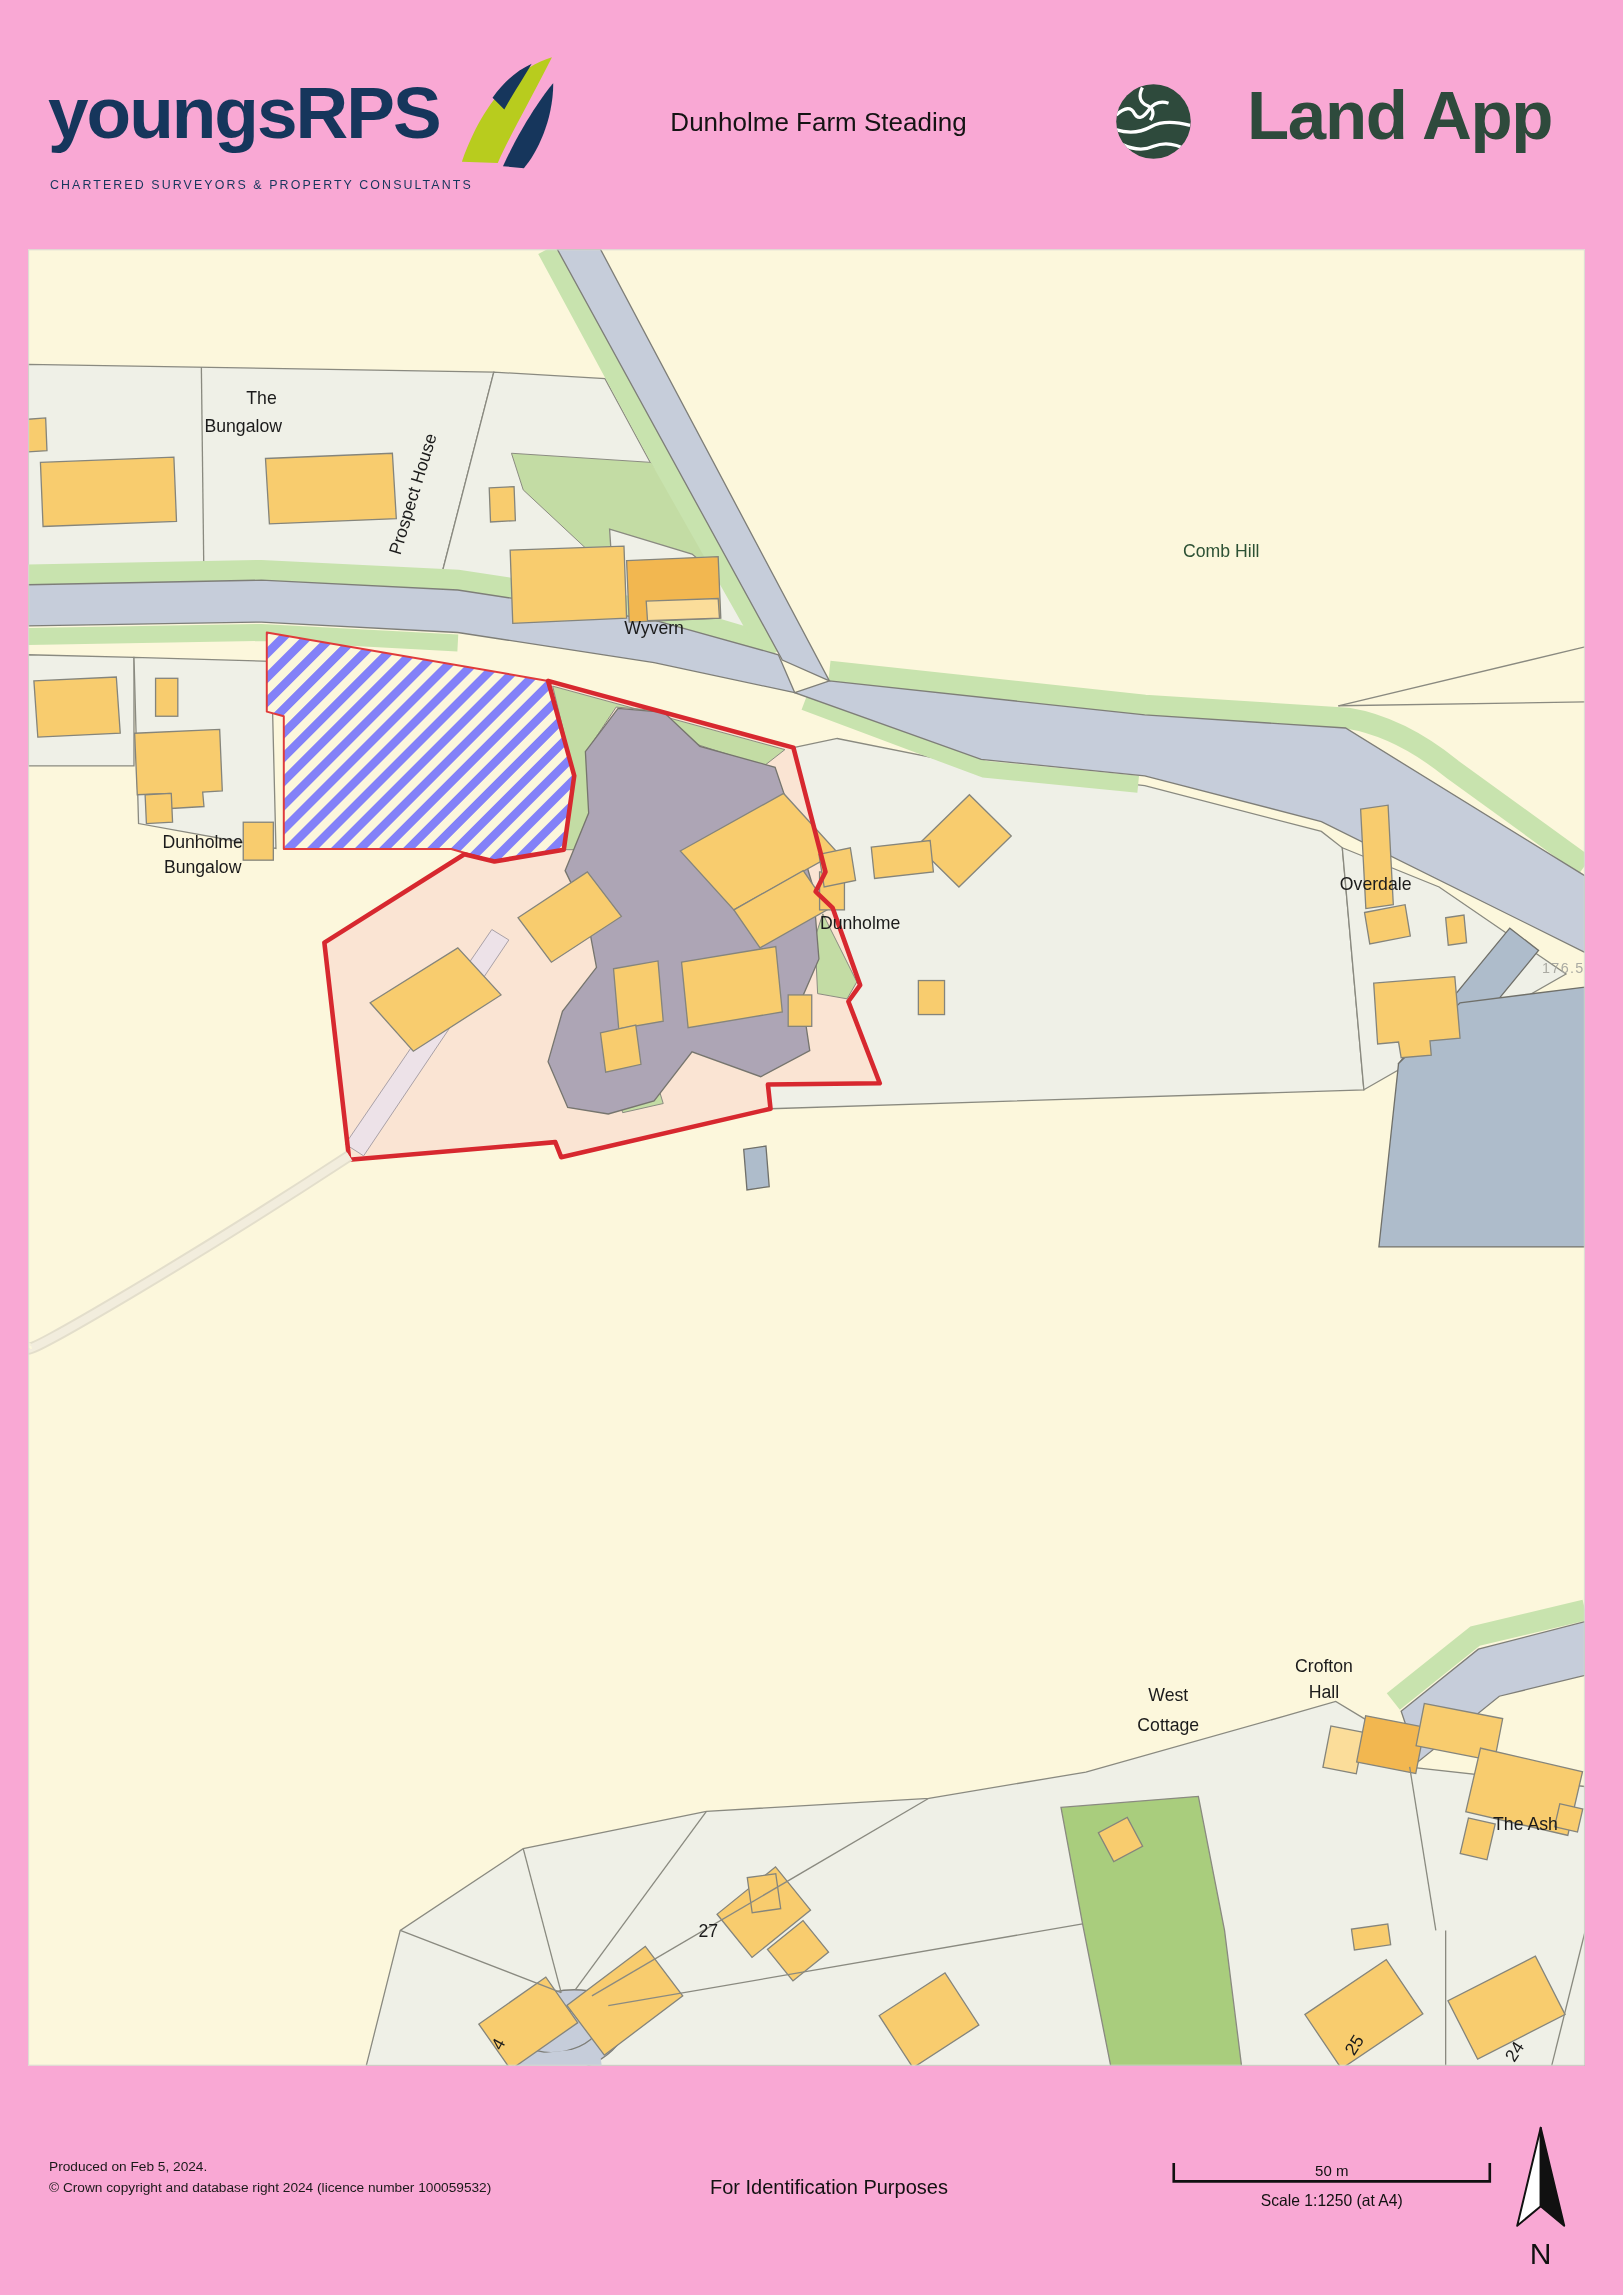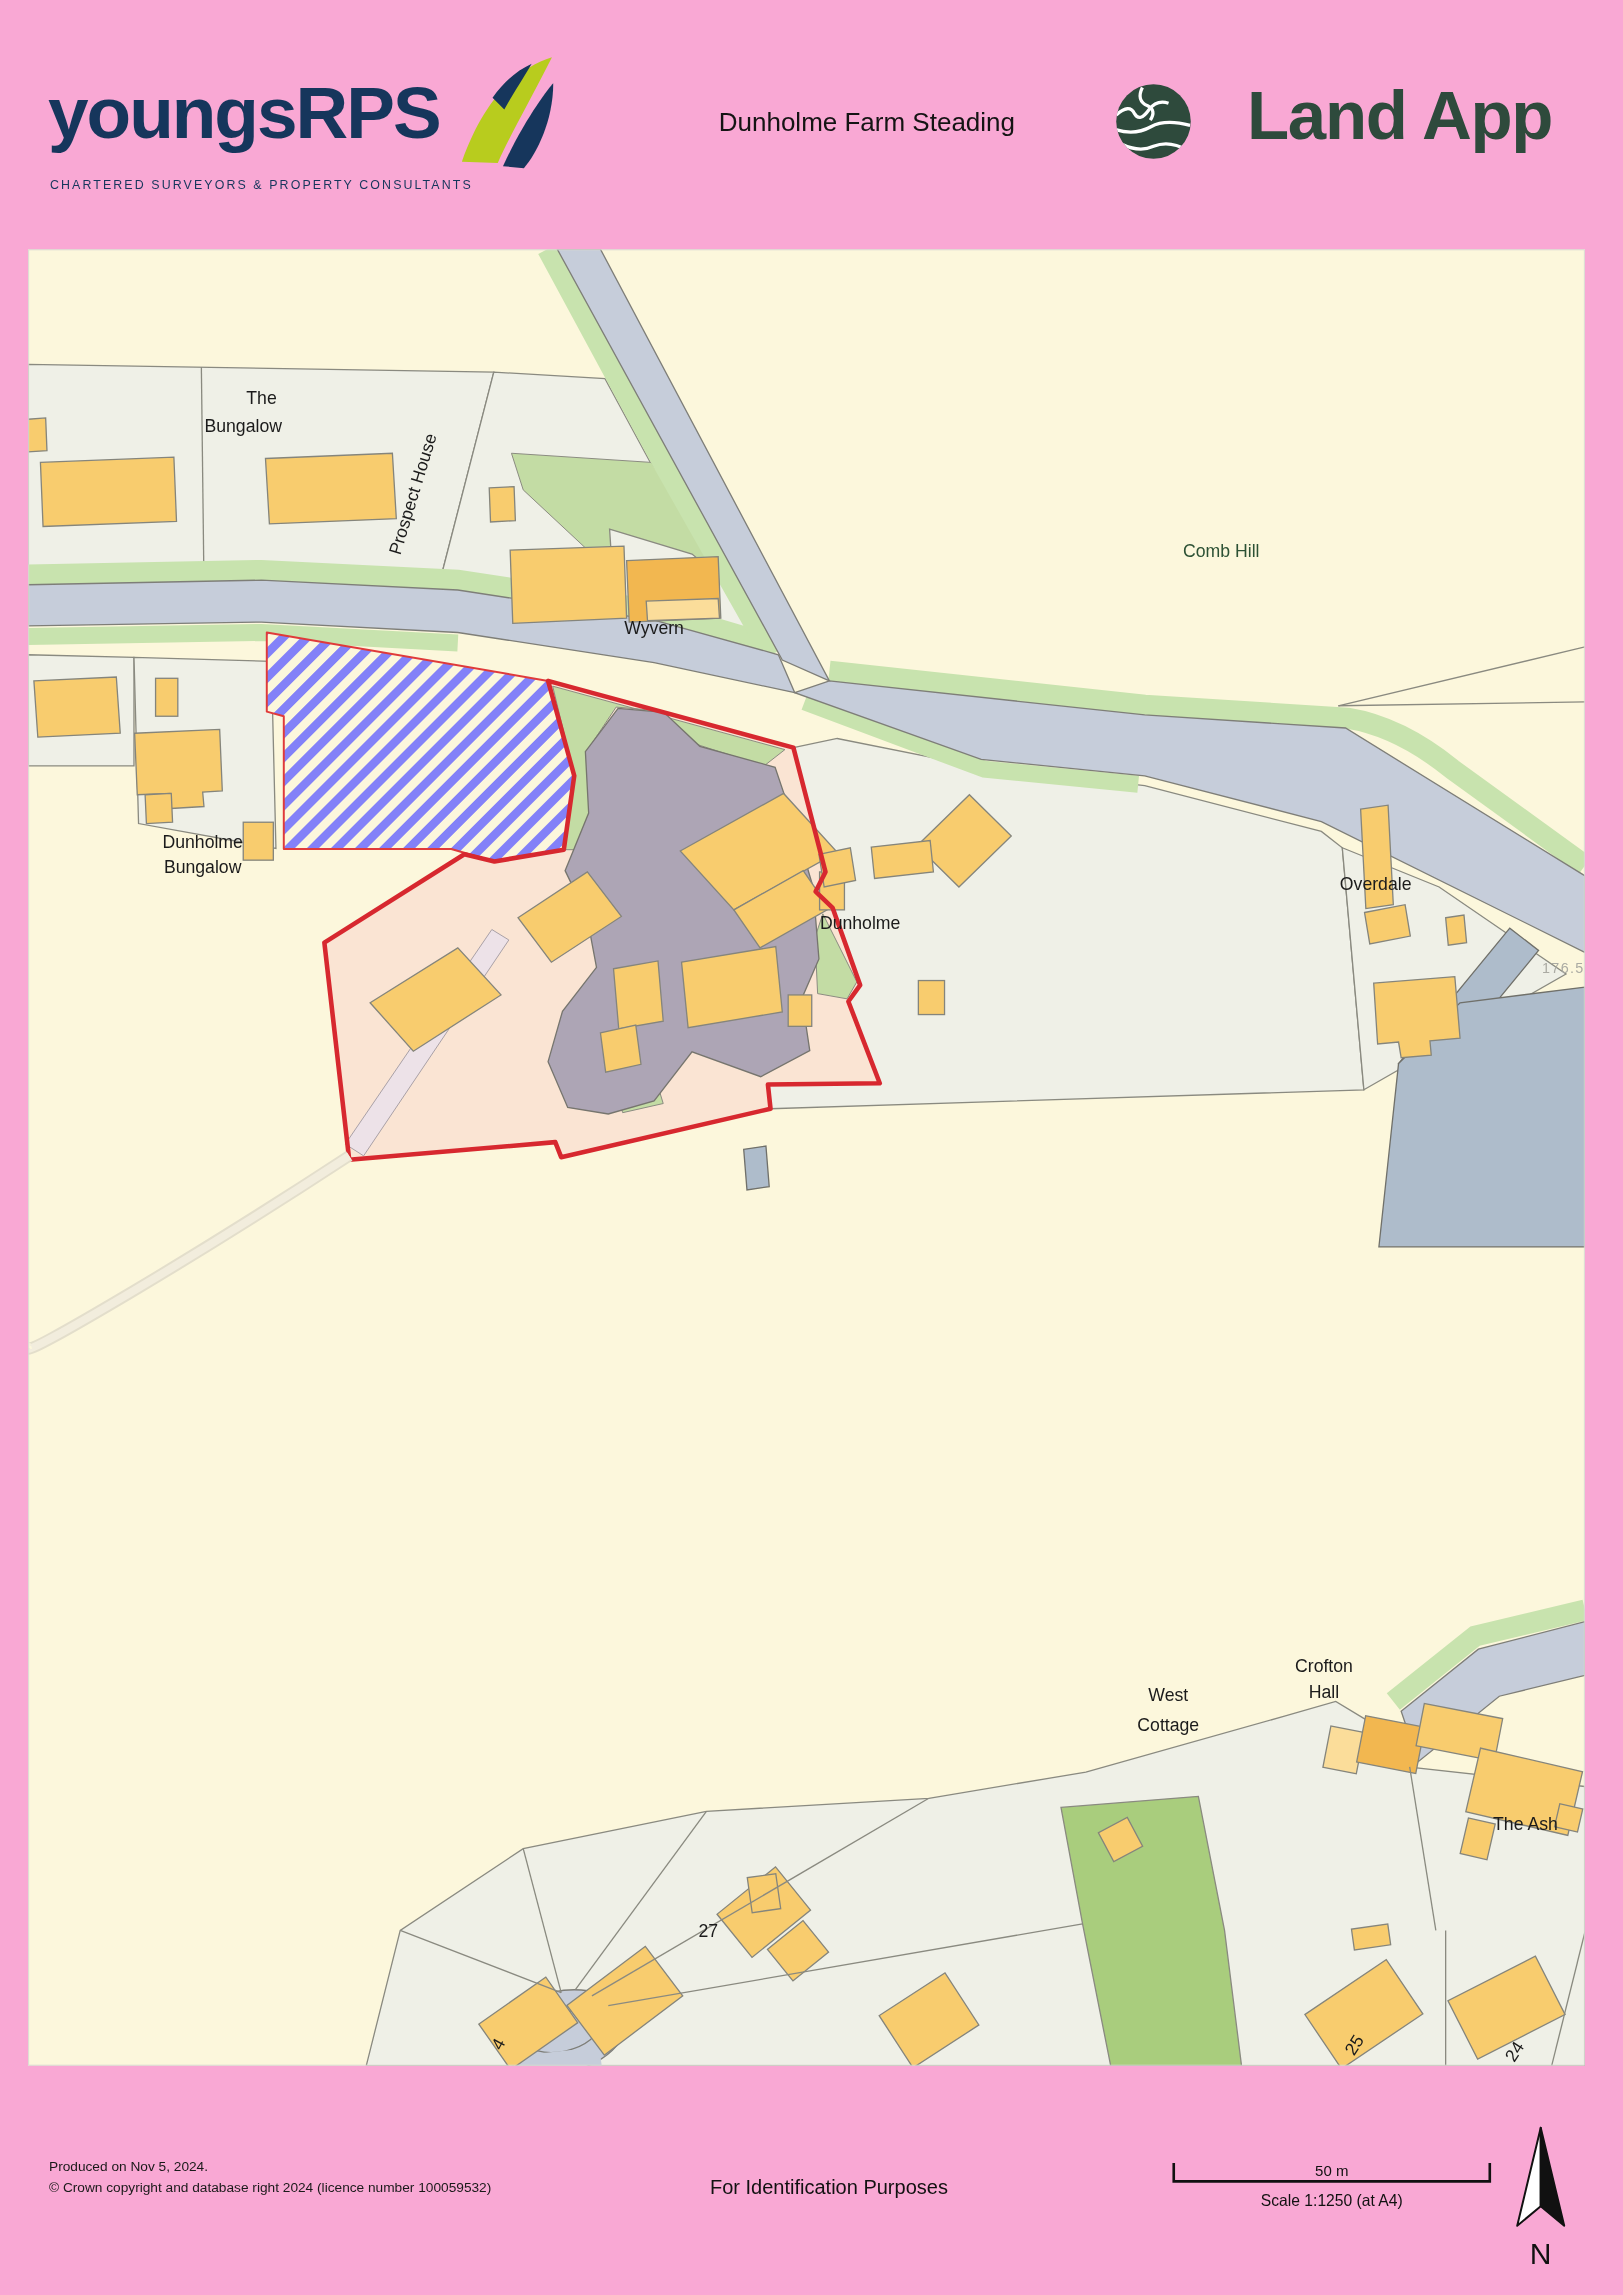"Dunholme Farm Steading" .doc-title { text-align: right -> center }
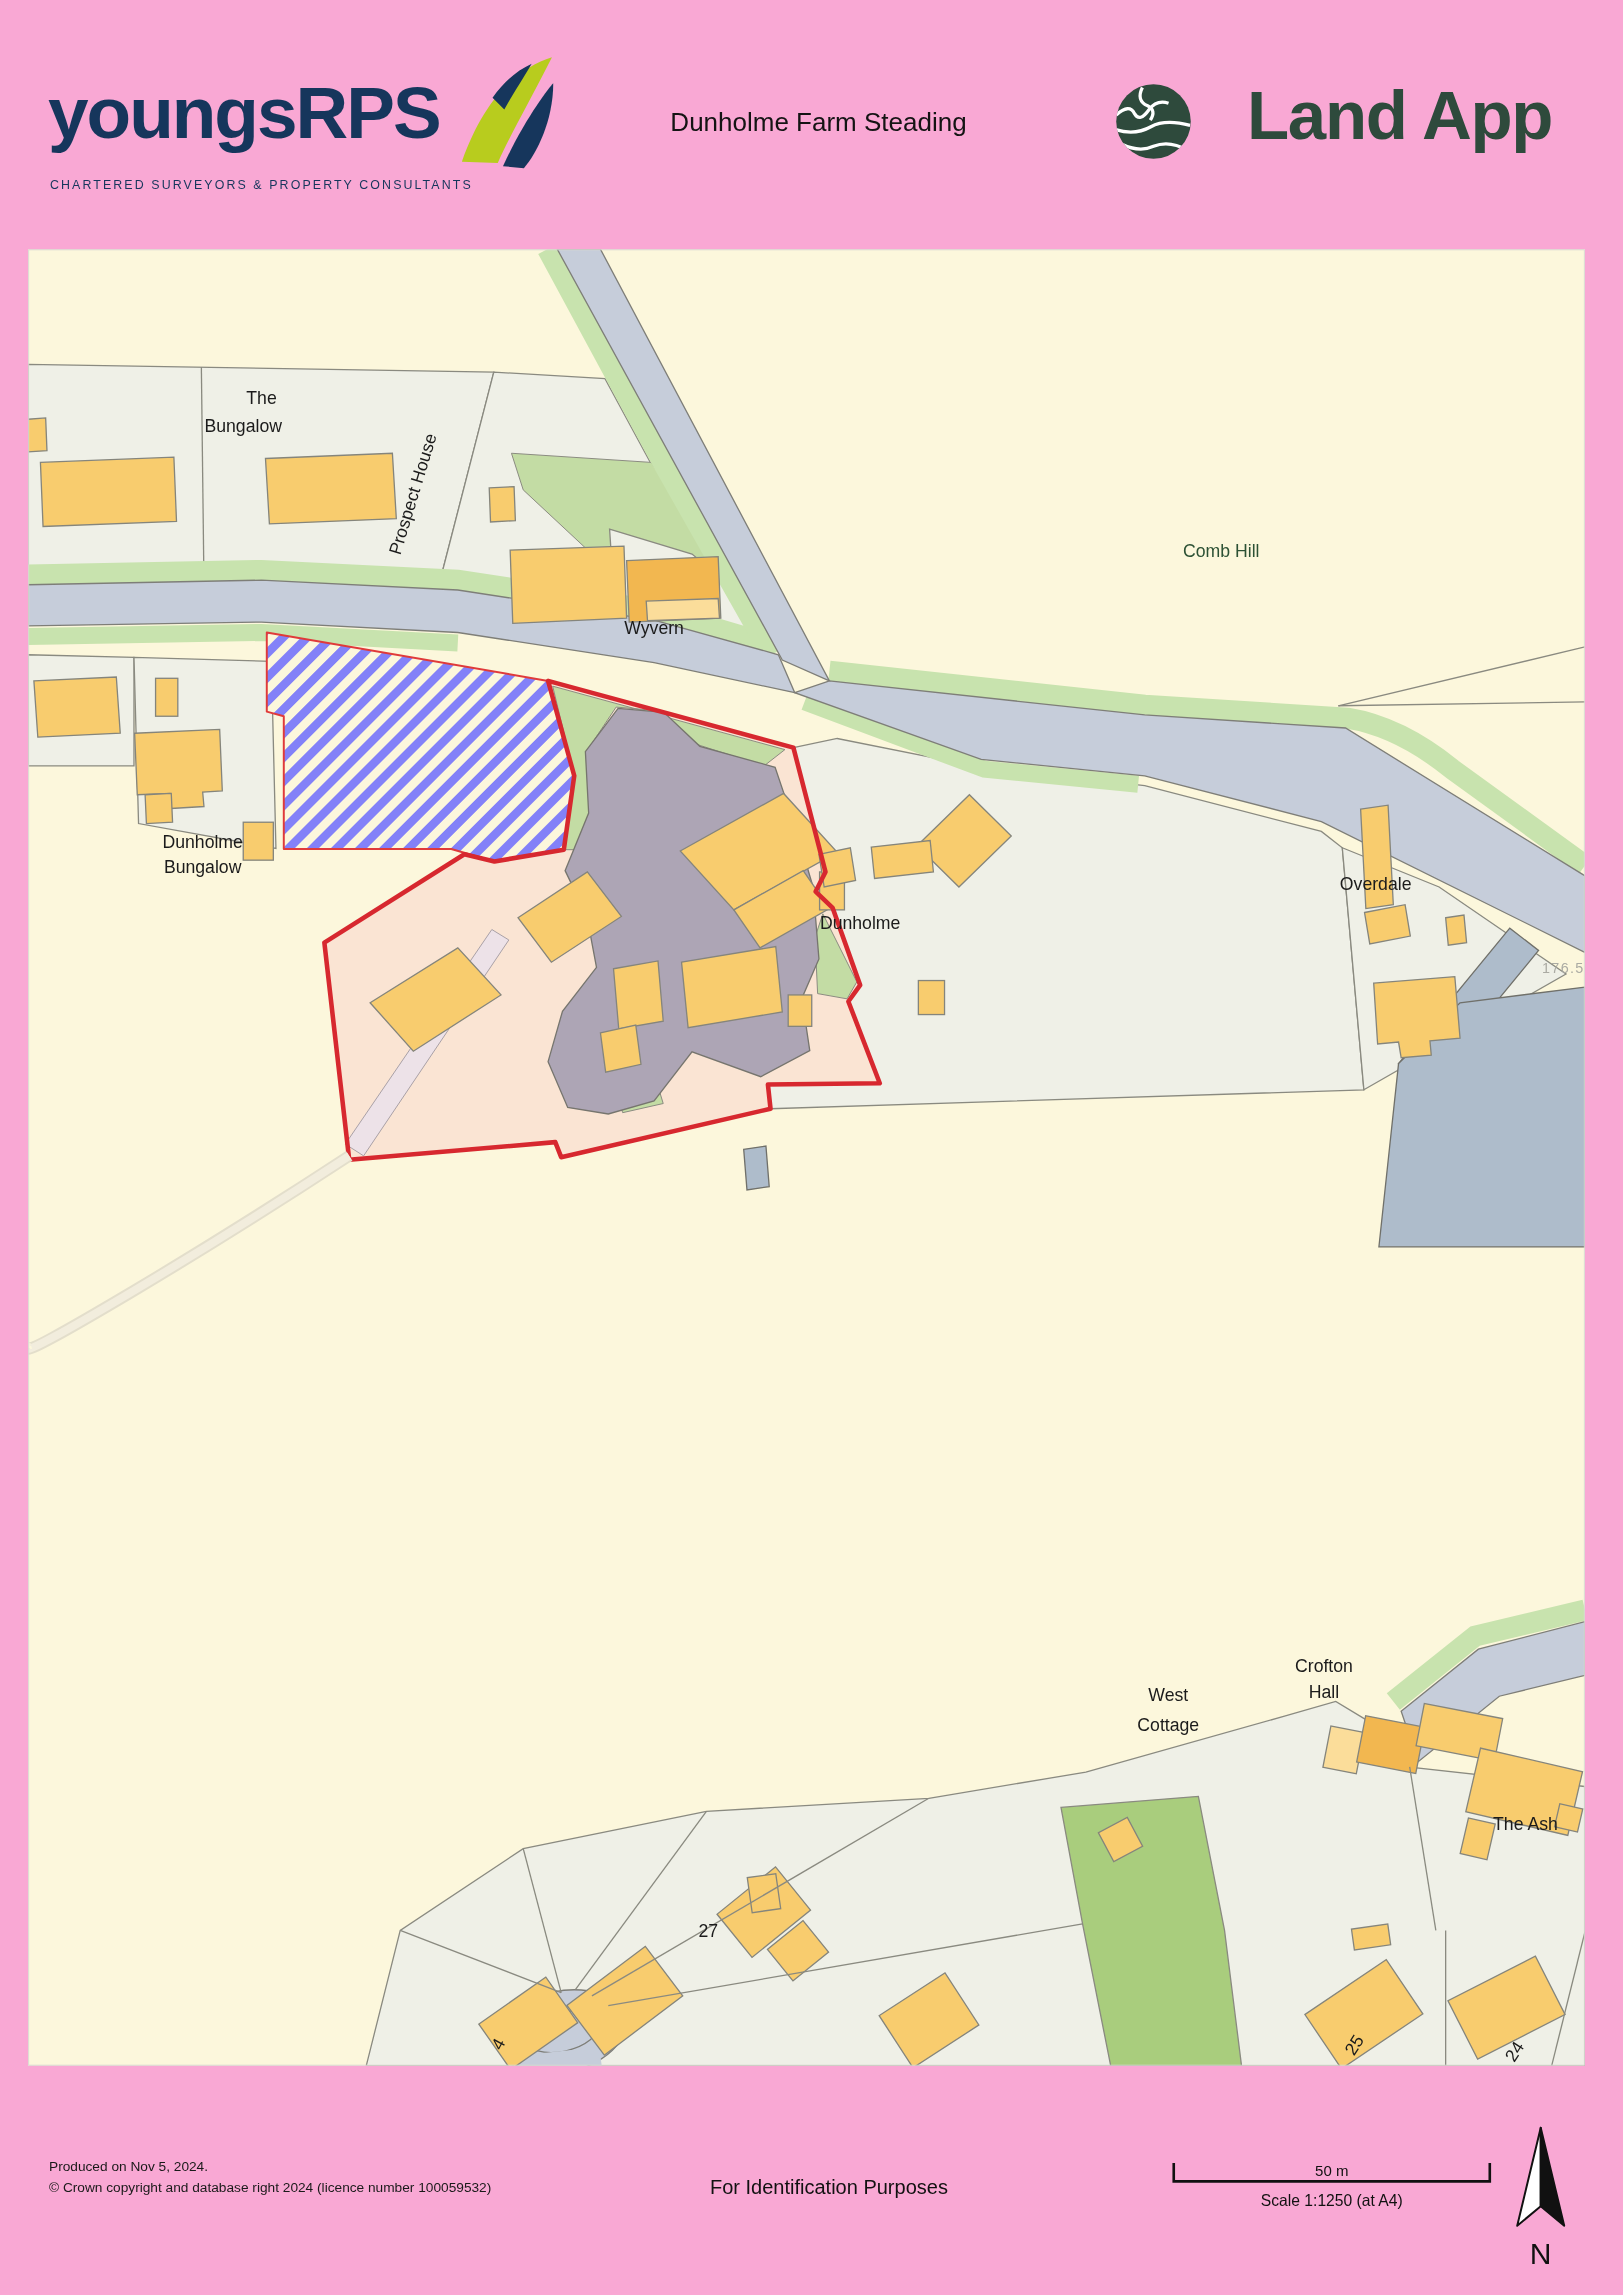"Produced on Nov 5, 2024." div.abs { text: Nov -> Feb }
